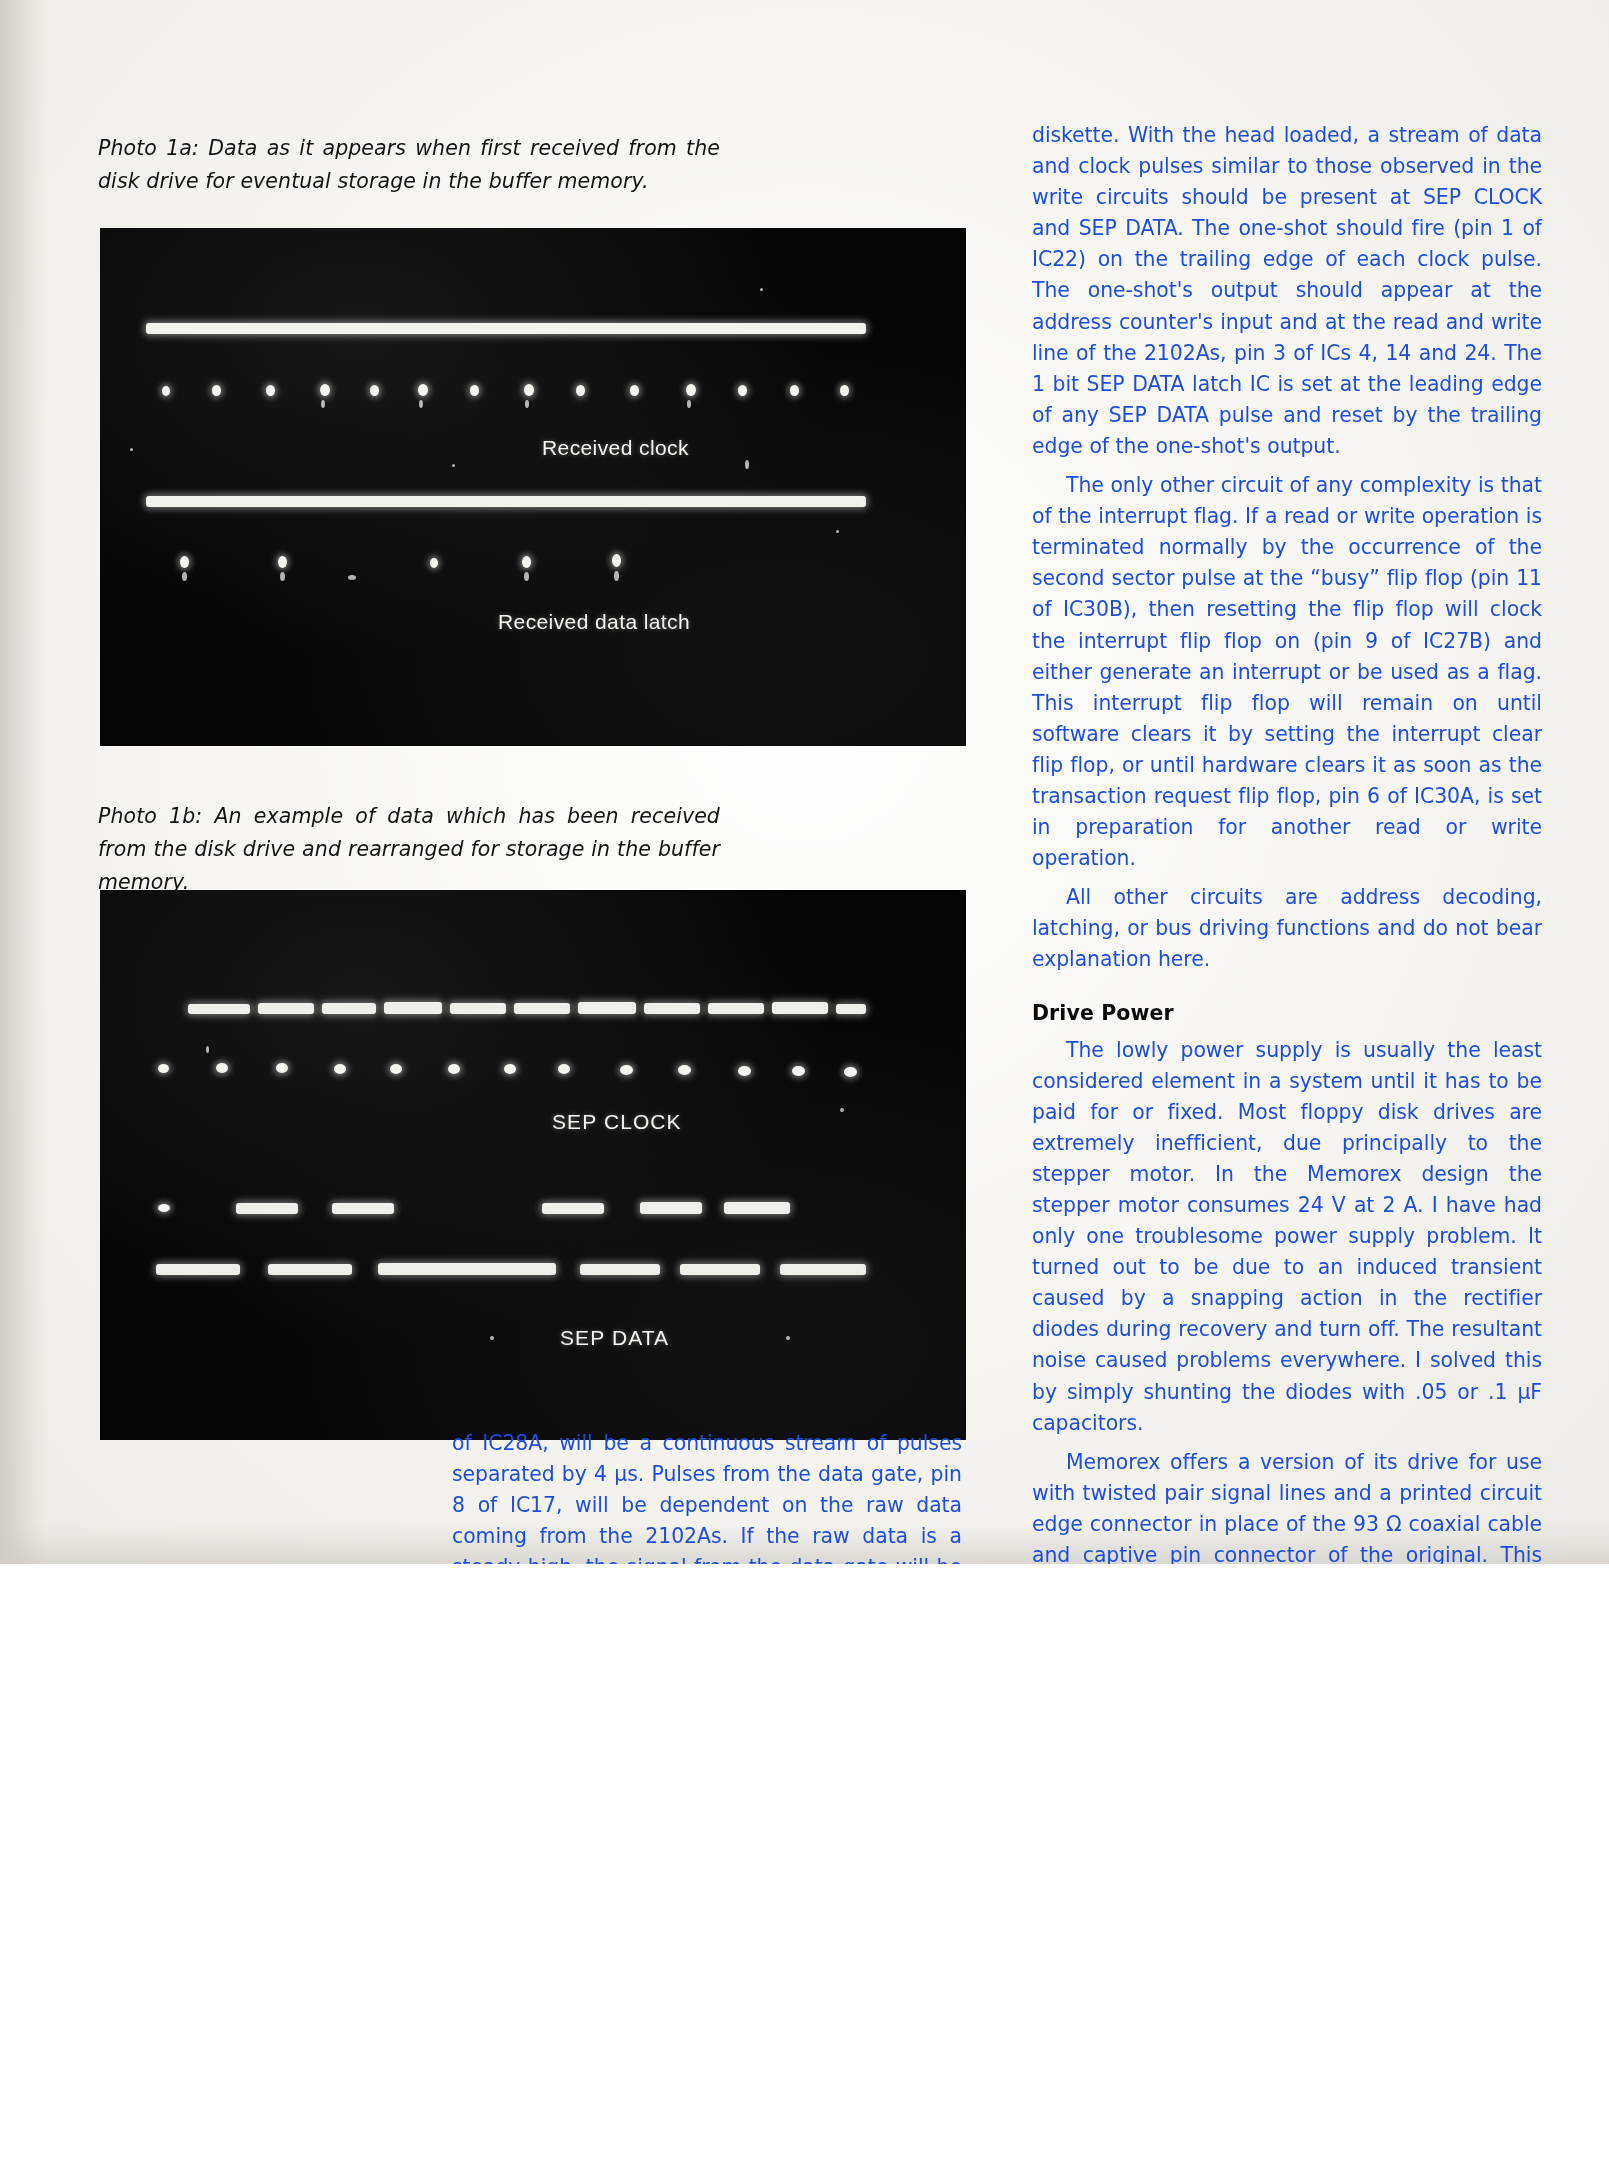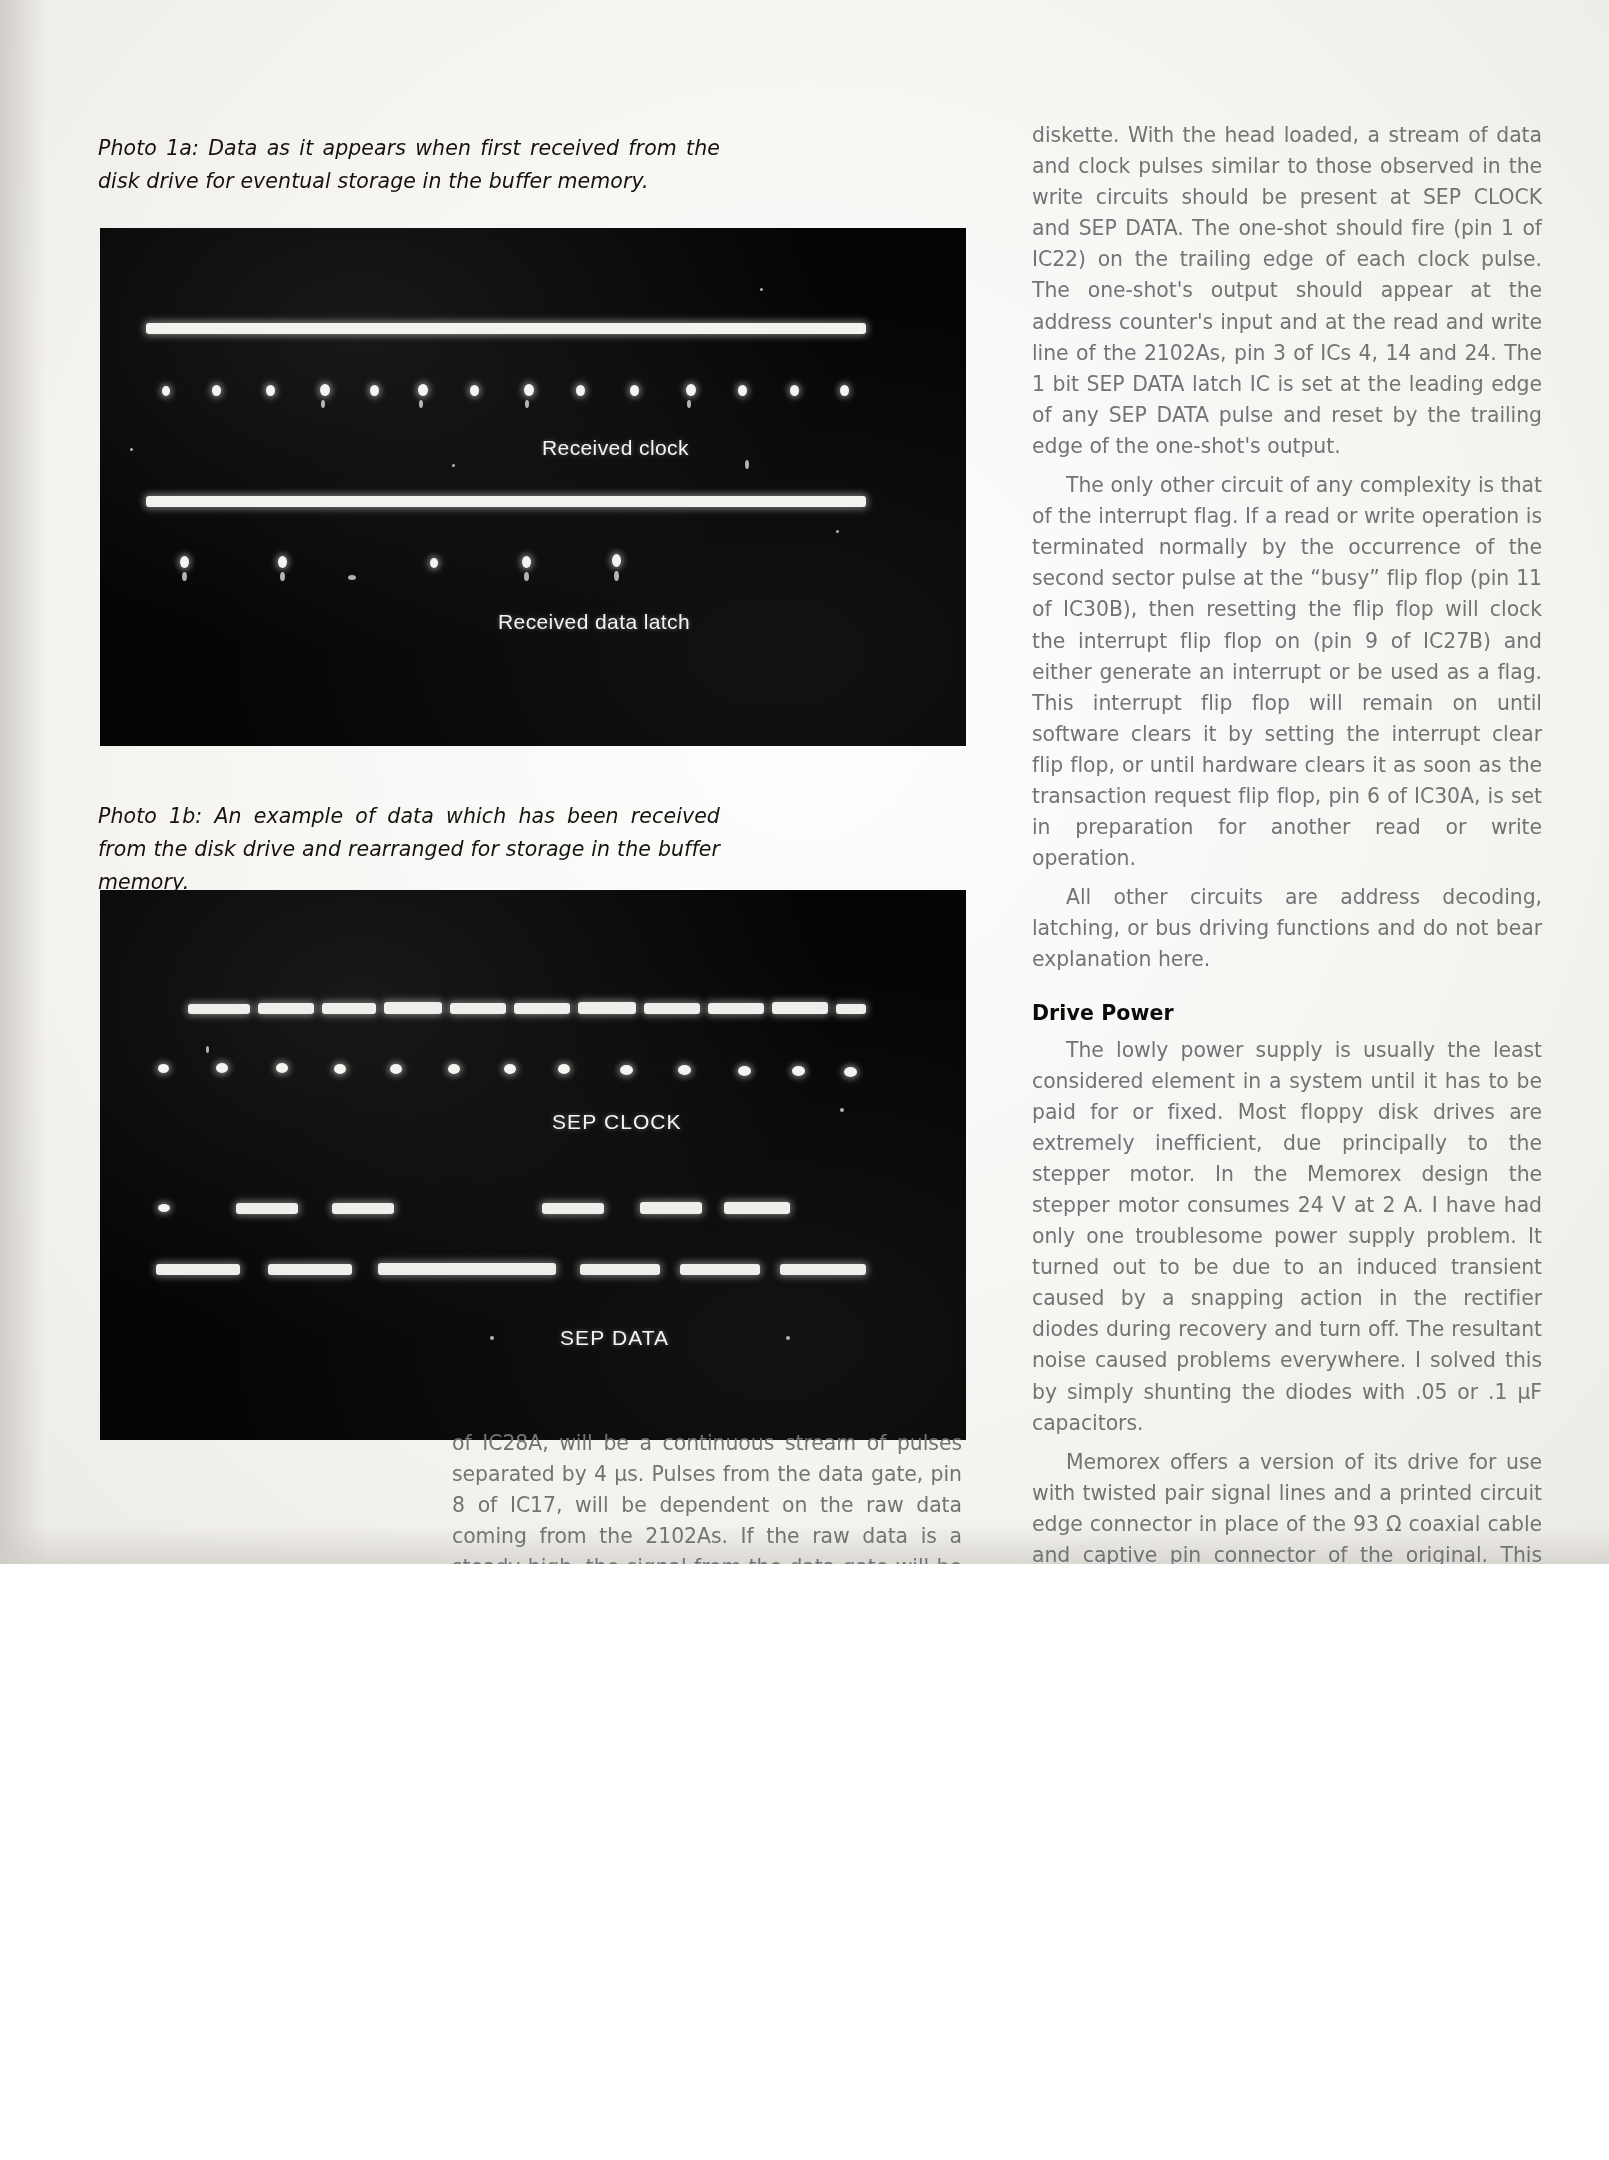"diskette. With the head loaded," .para { color: #737373 -> #1d4ed8 }
